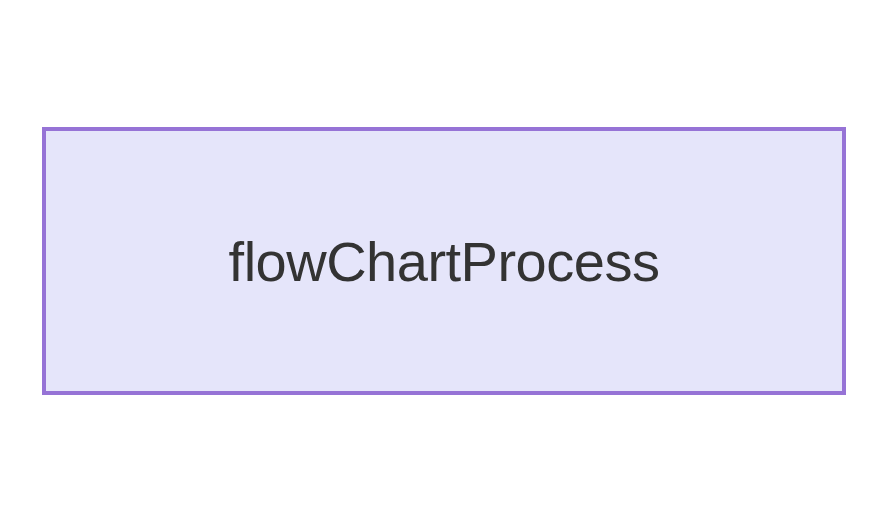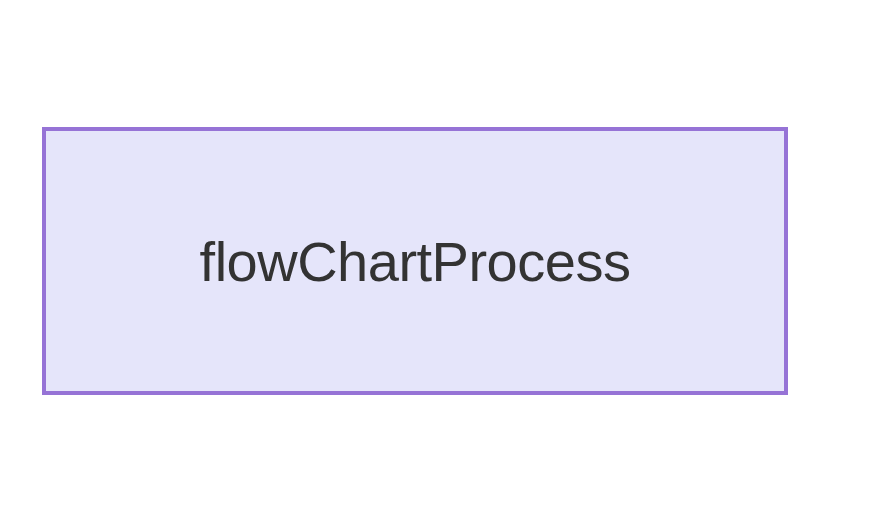"flowChartProcess" .process-box { width: 746px -> 804px }
